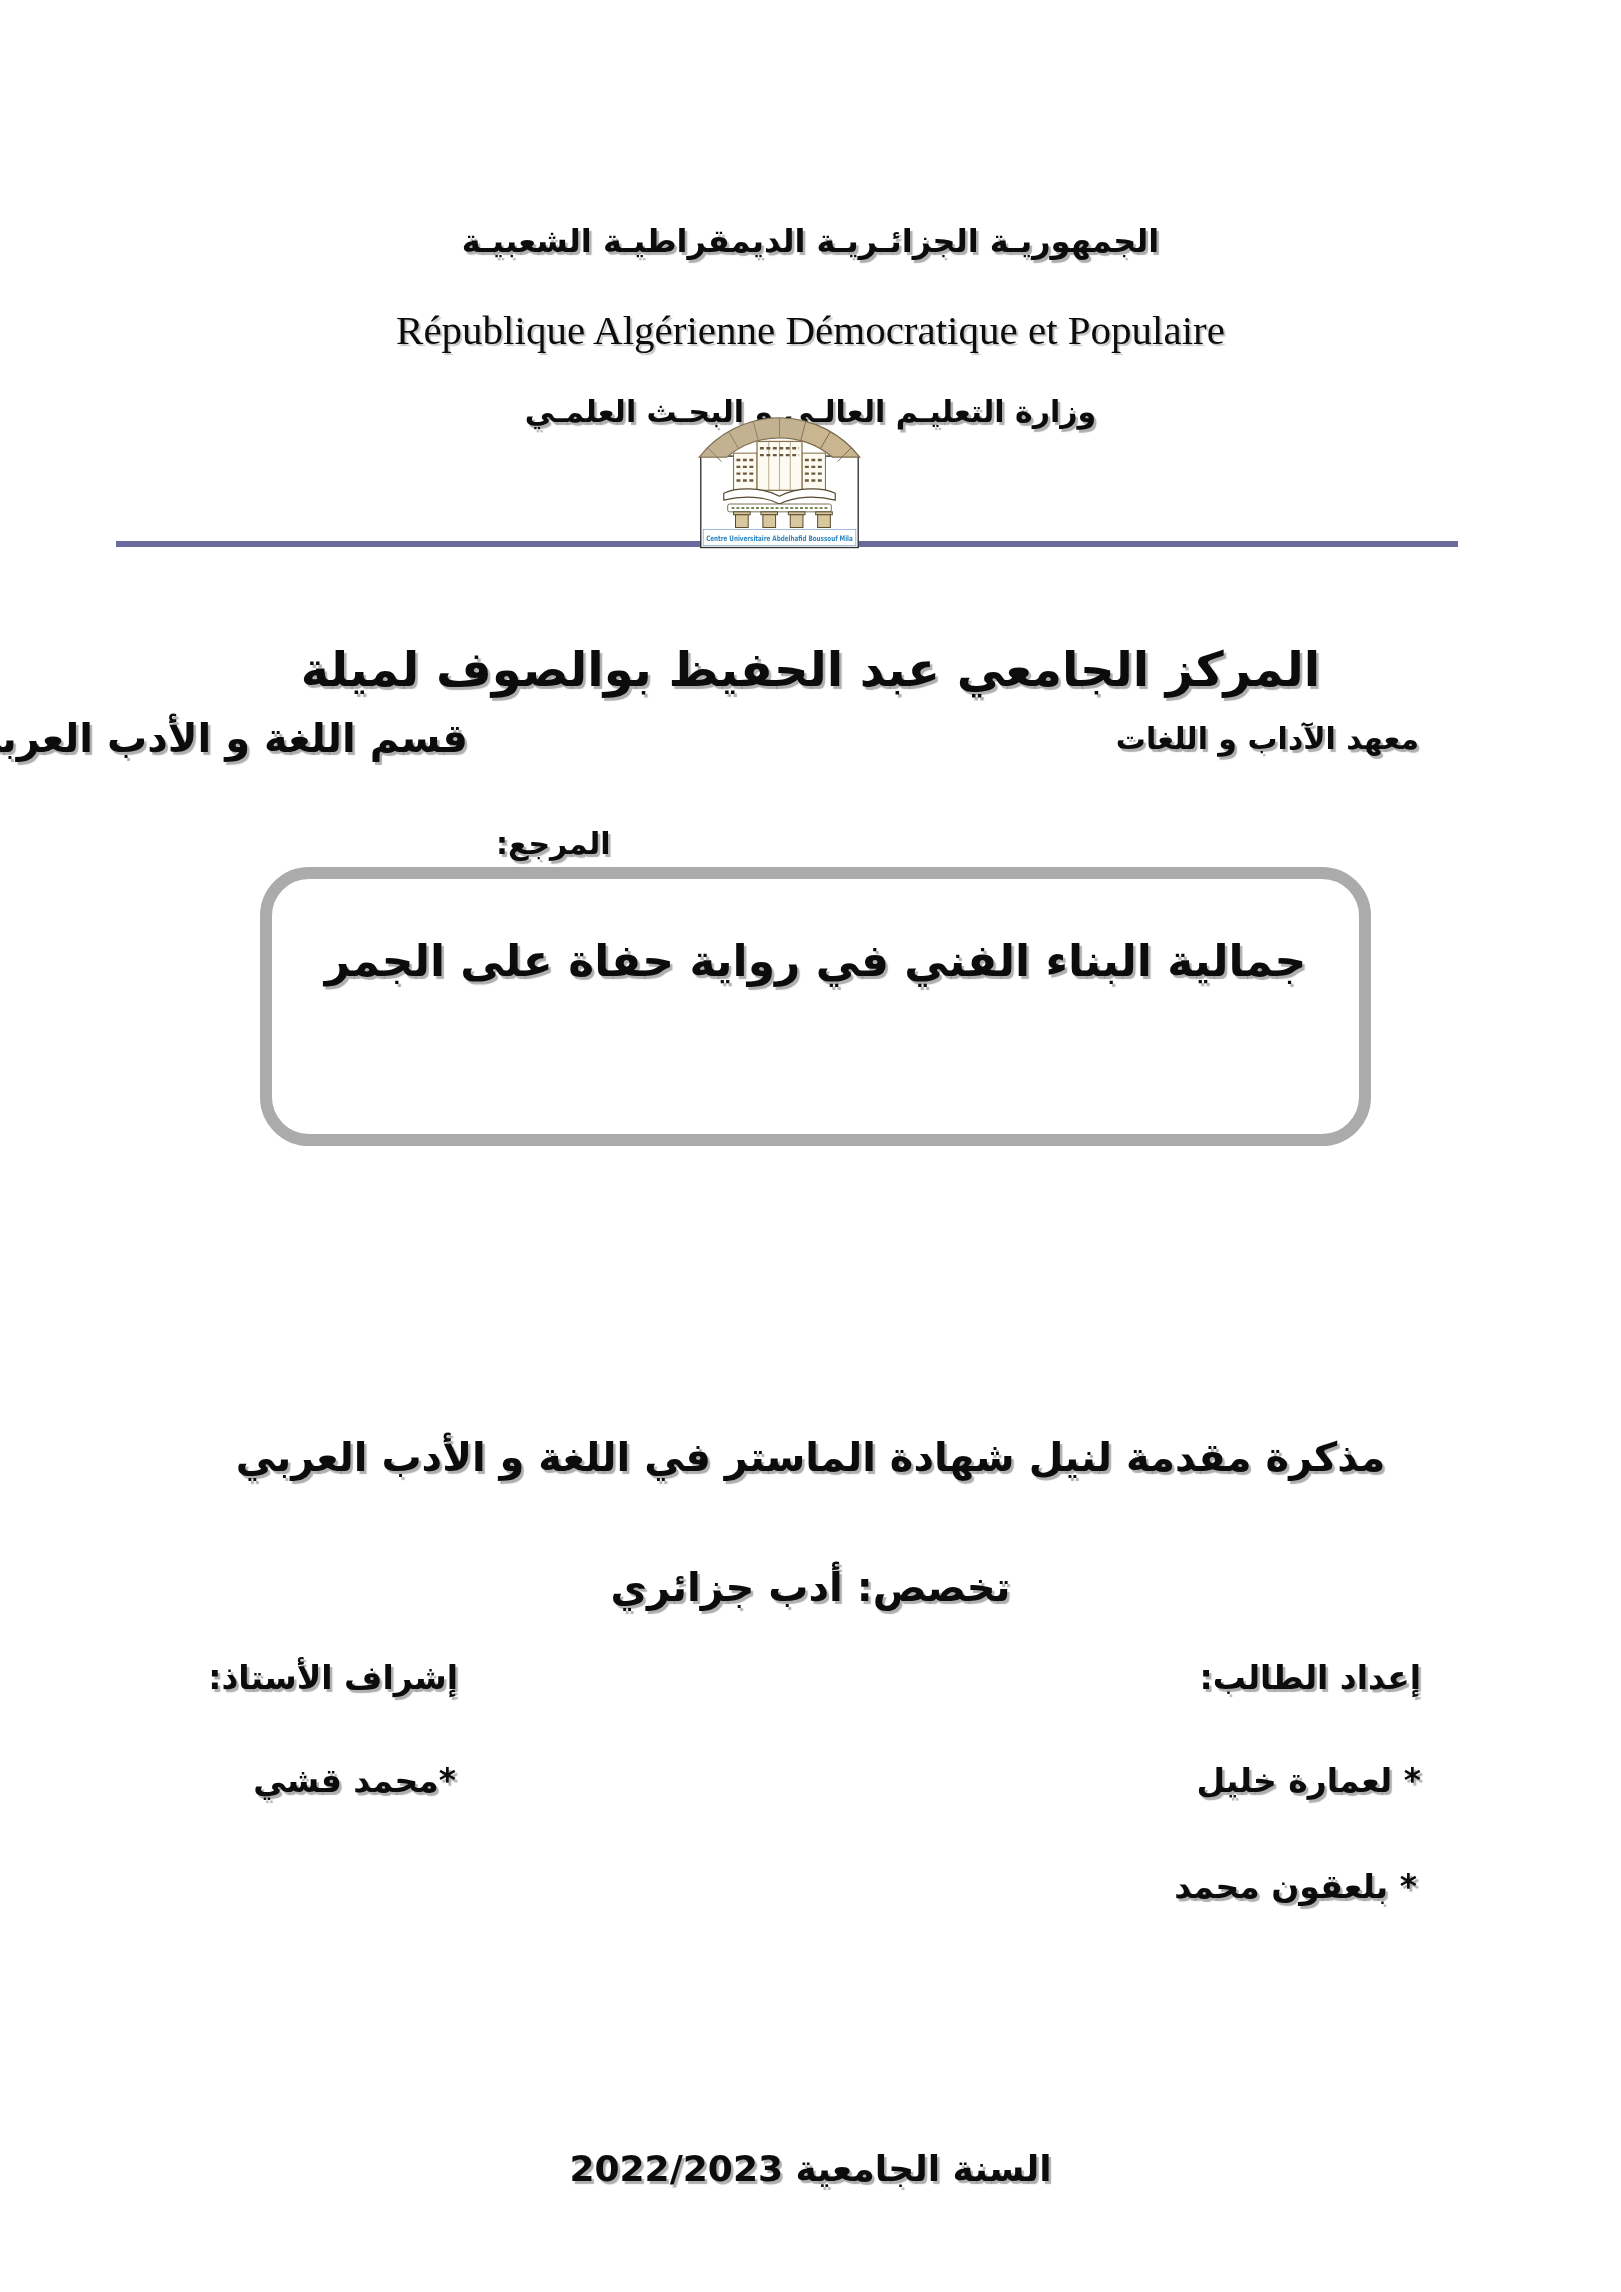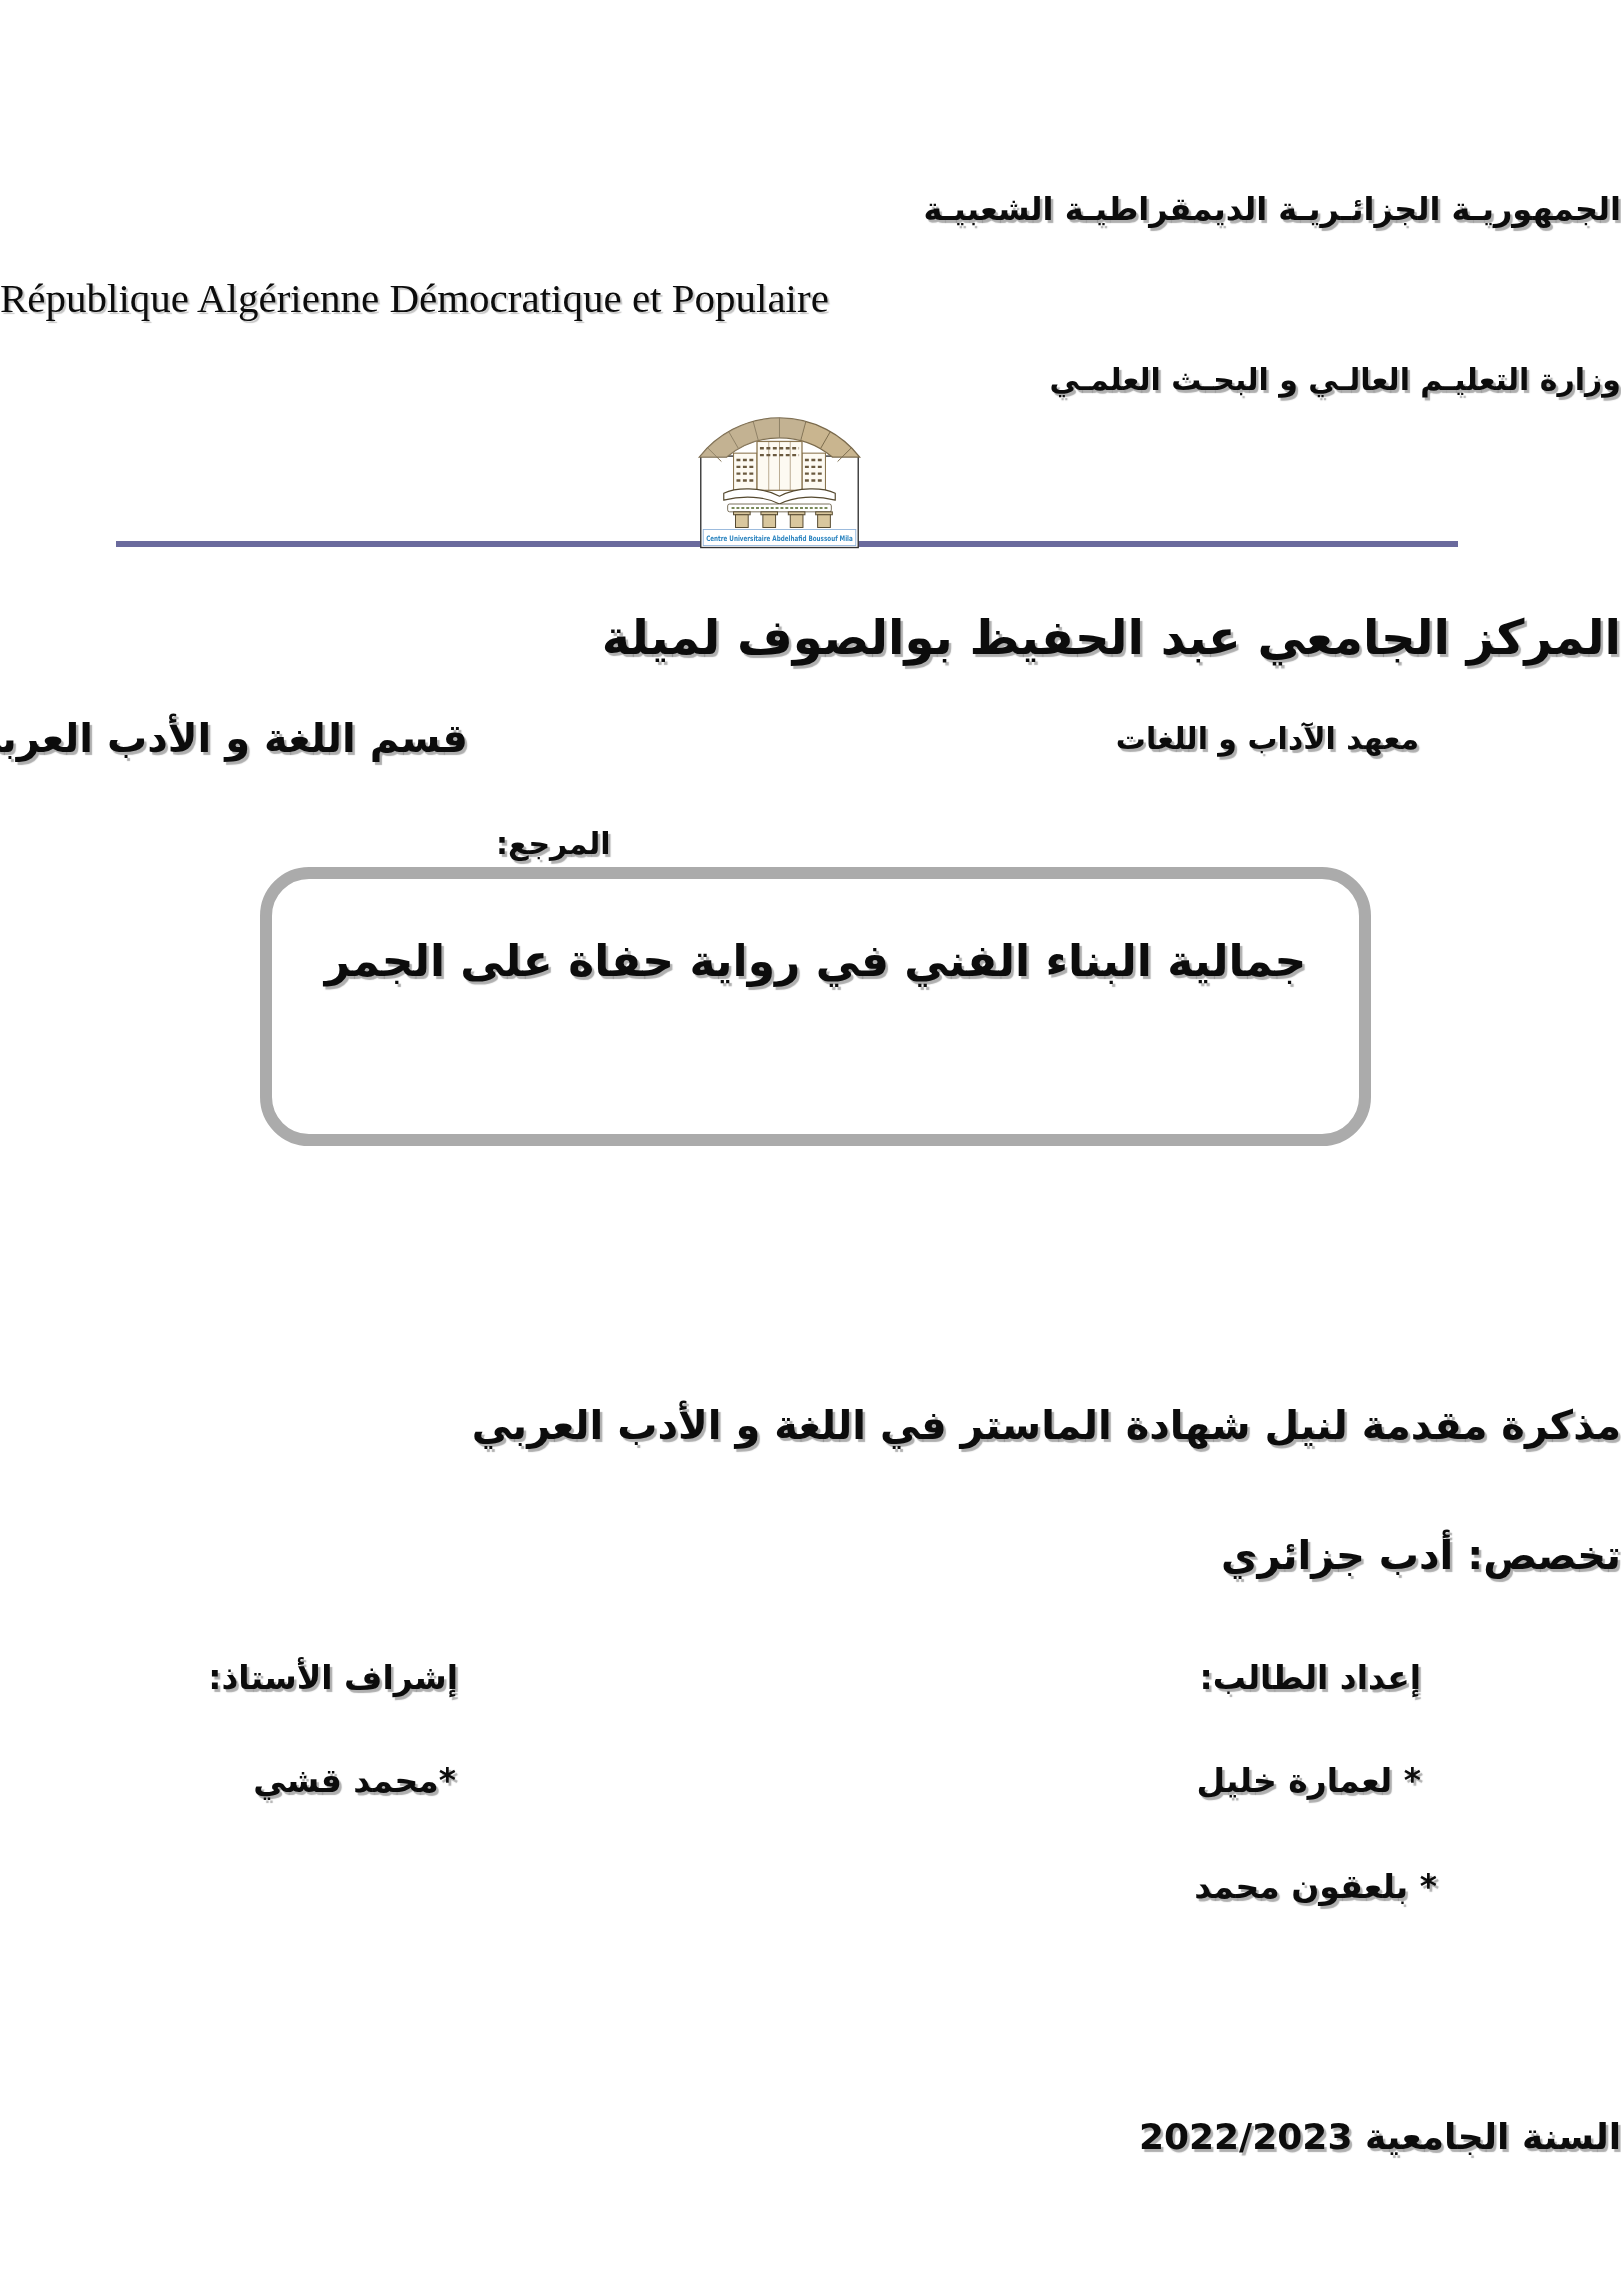"الجمهوريـة الجزائـريـة الديمقراطيـة" .centered { margin-top: none -> 32px; text-align: none -> center }
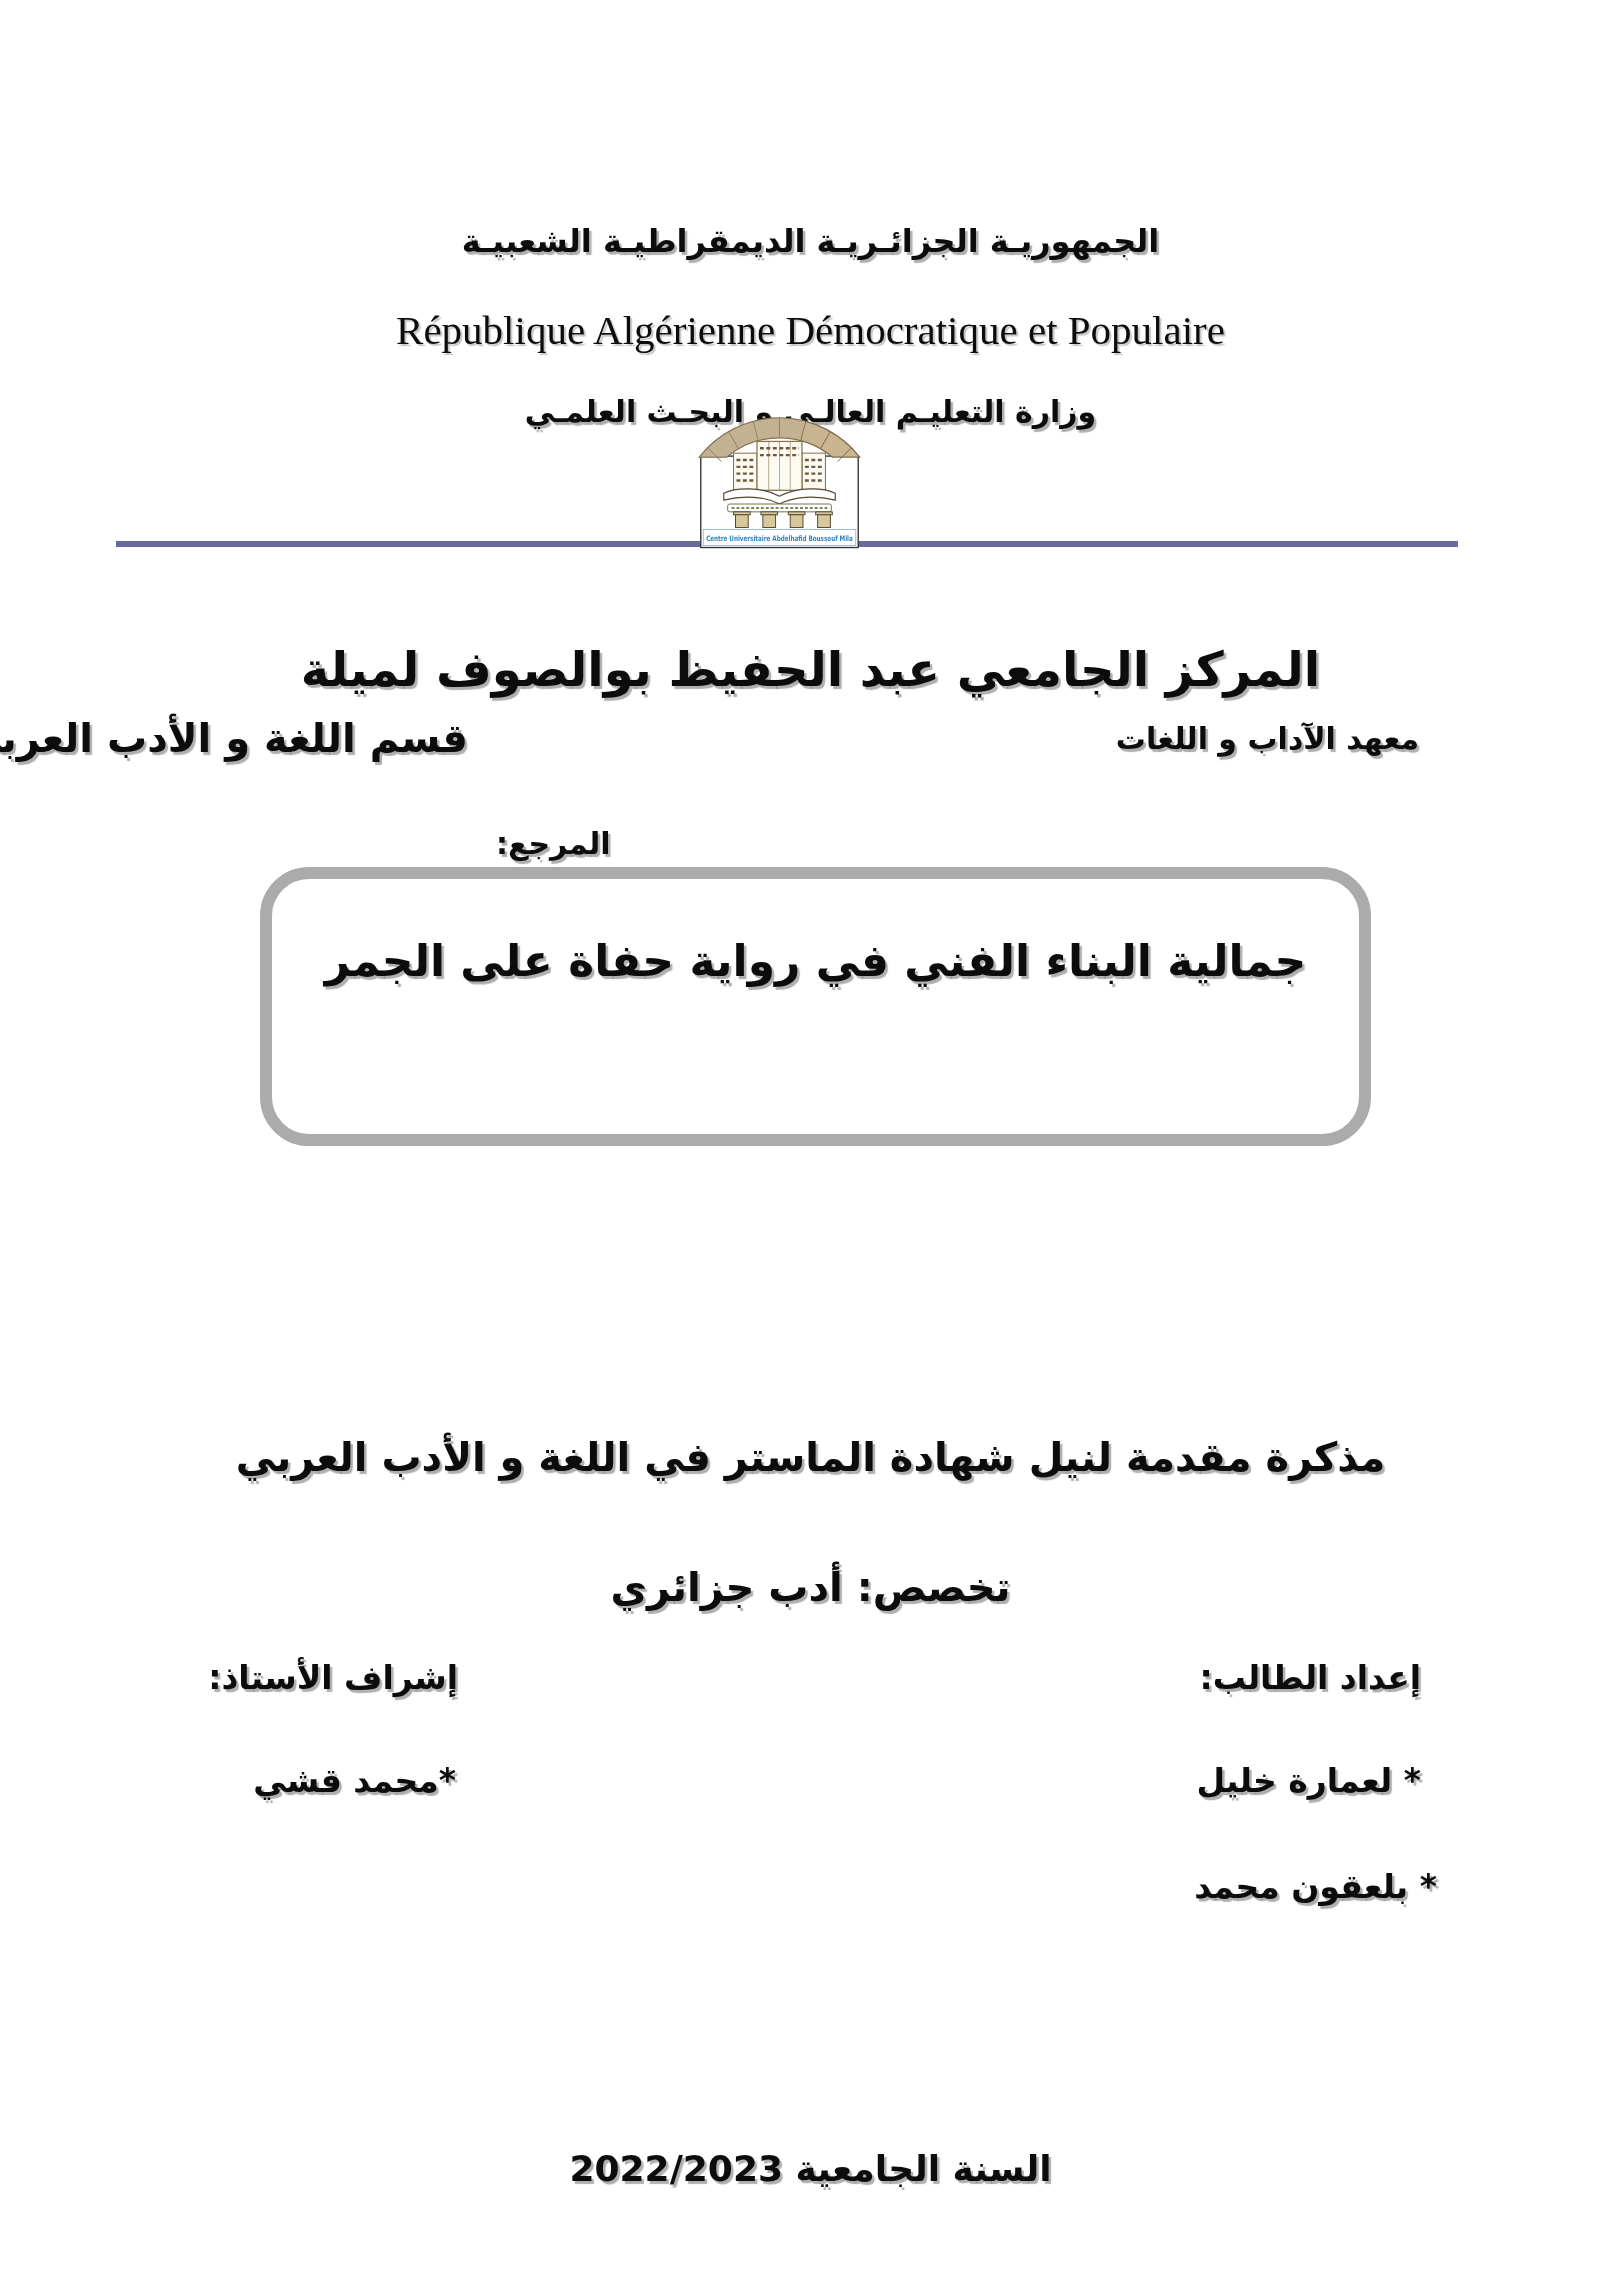"* بلعقون محمد" .student-2 { right: 184px -> 204px }
